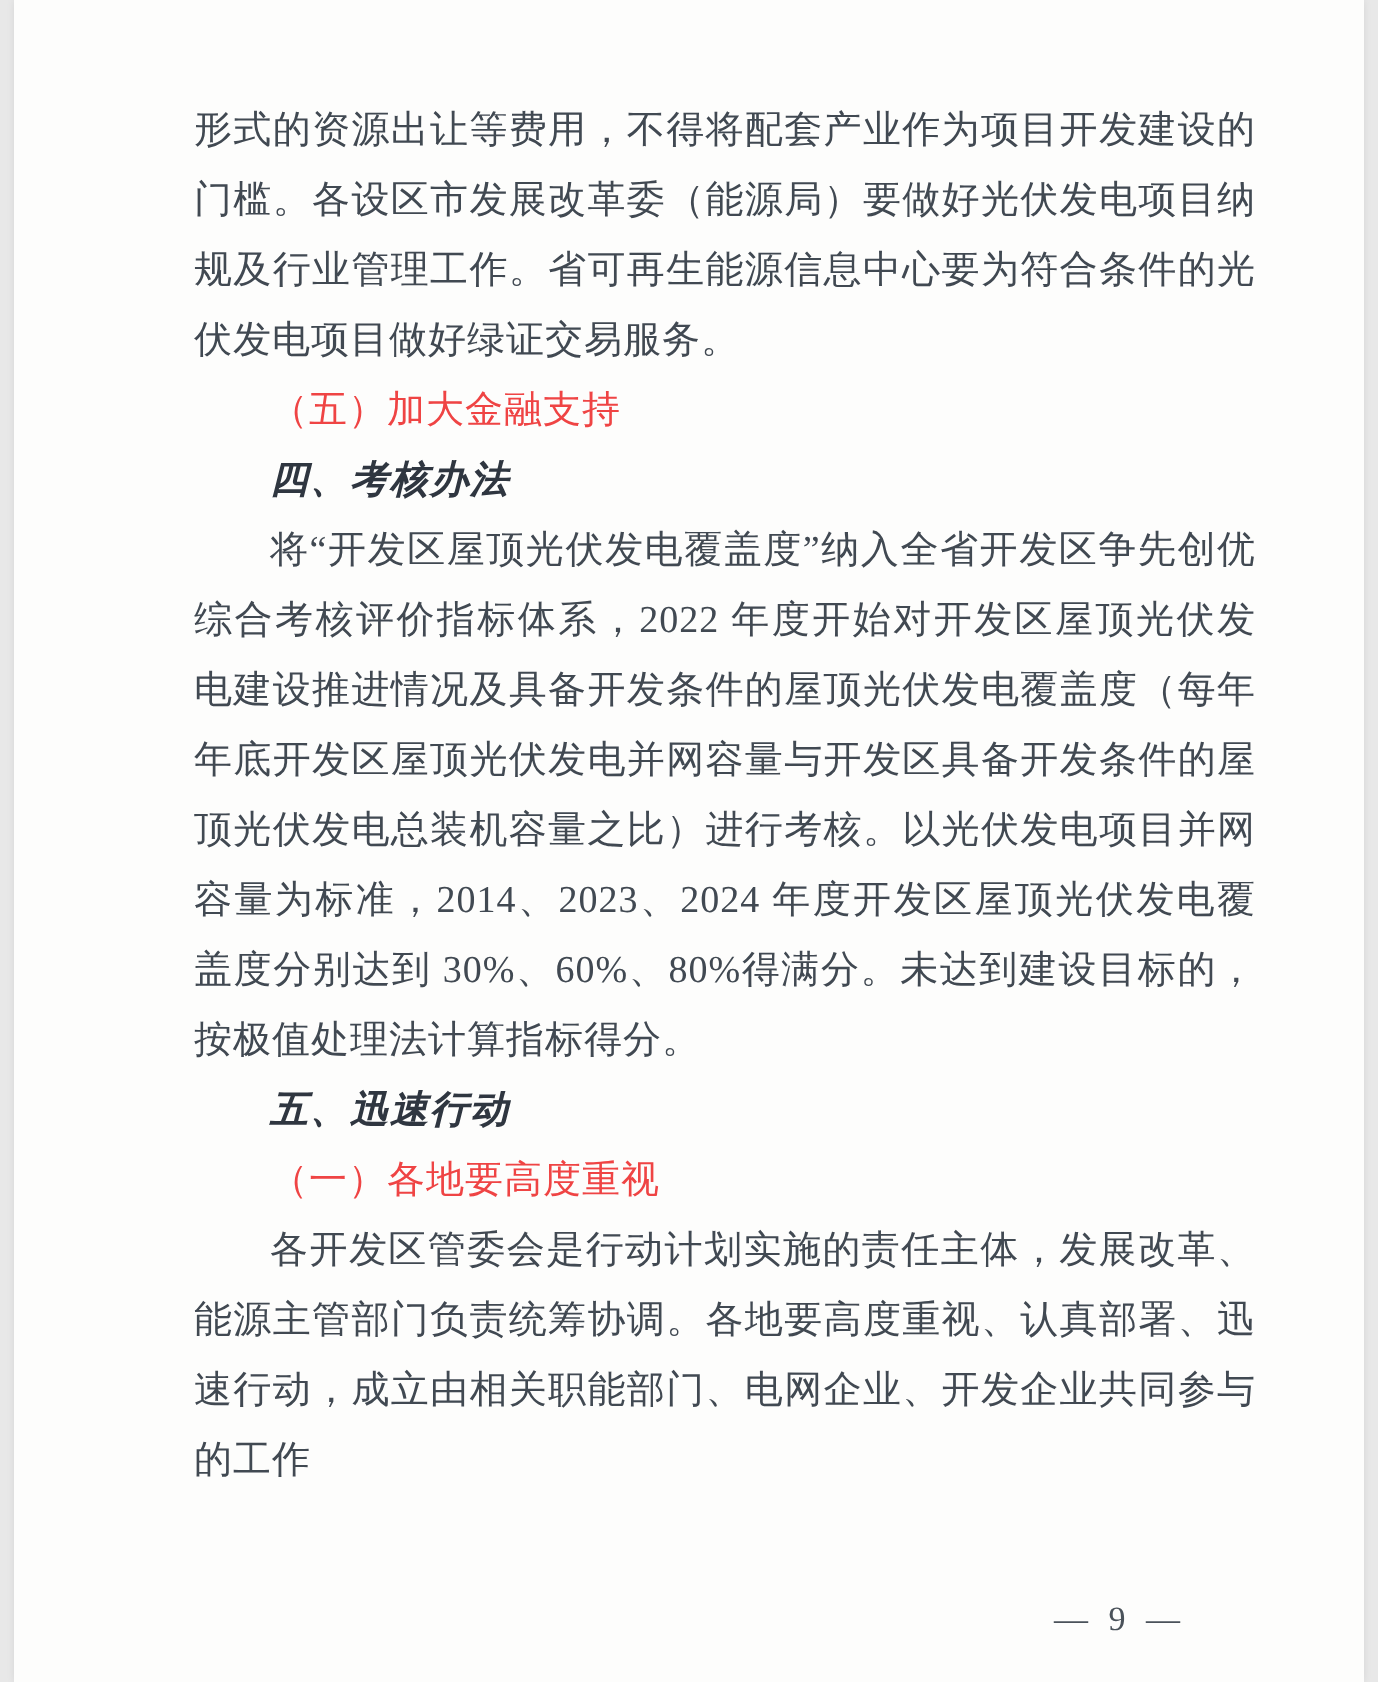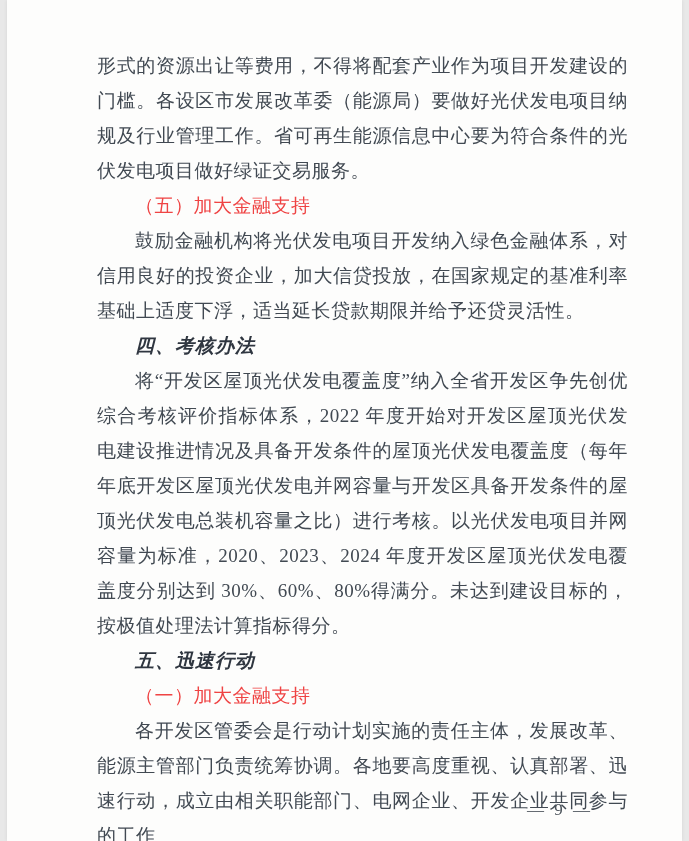"鼓励金融机构将光伏发电项目开发纳入绿色金融体系，对信用良好的投资企业，加大信贷投" p.para { html: <p>鼓励金融机构将光伏发电项目开发纳入绿色金融体系，对信用良好的投资企业，加大信贷投放，在国家规定的基准利率基础上适度下浮，适当延长贷款期限并给予还贷灵活性。</p> -> none }
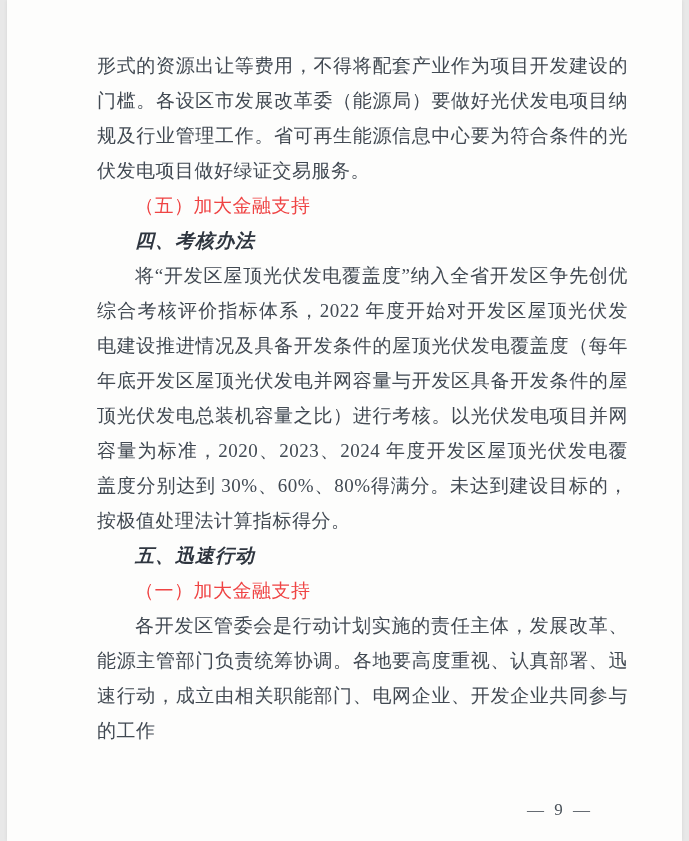"将“开发区屋顶光伏发电覆盖度”纳入全省开发区争先创优综合考核评价指标体系，202" p.para { text: 2020 -> 2014 }
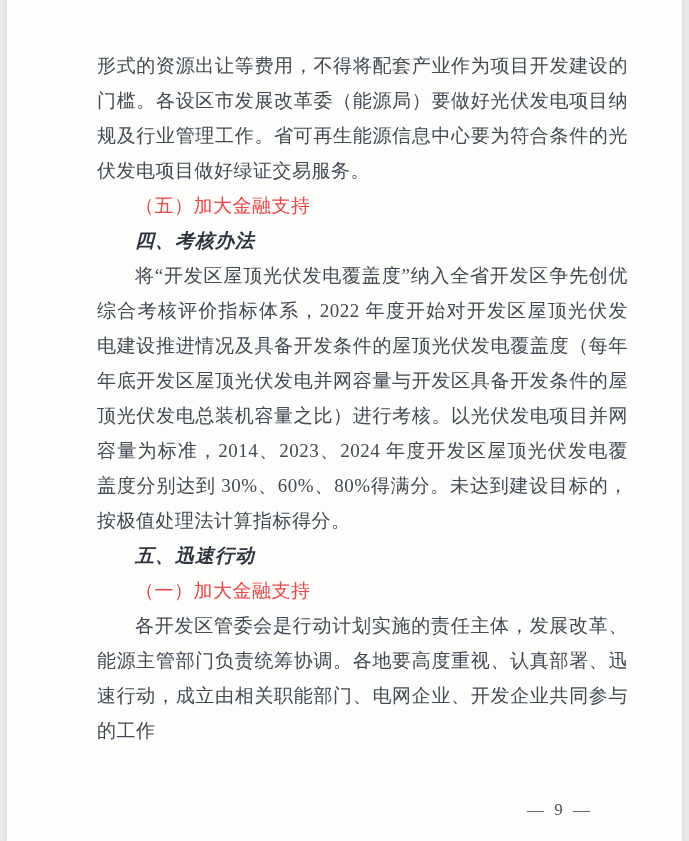"（一）加大金融支持" p.para { text: 加大金融支持 -> 各地要高度重视 }
